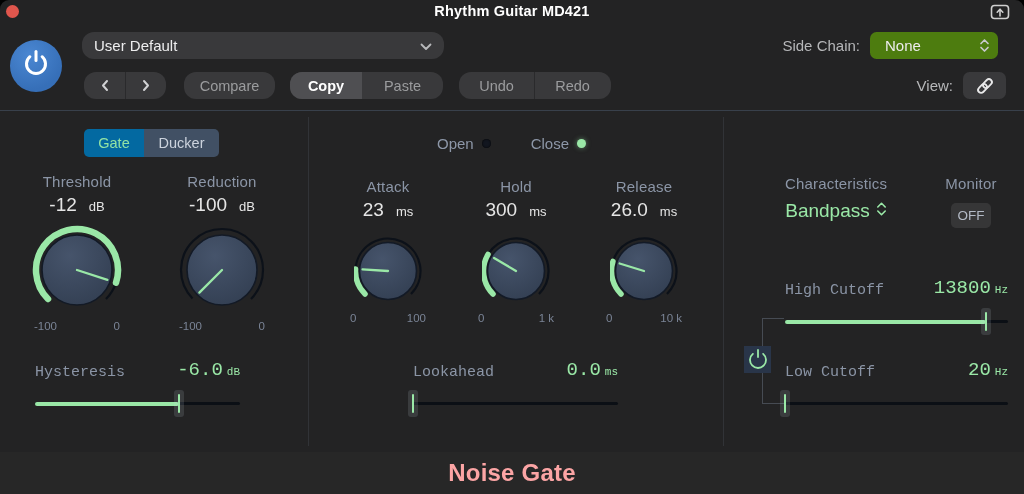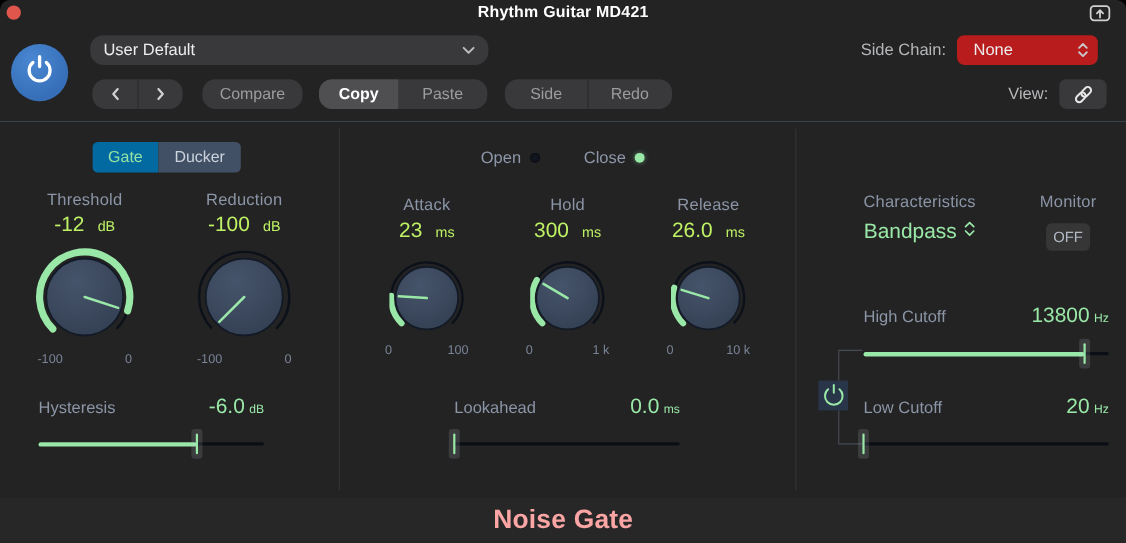"None" .sc-box { background: #b91c1c -> #4d7c0f }
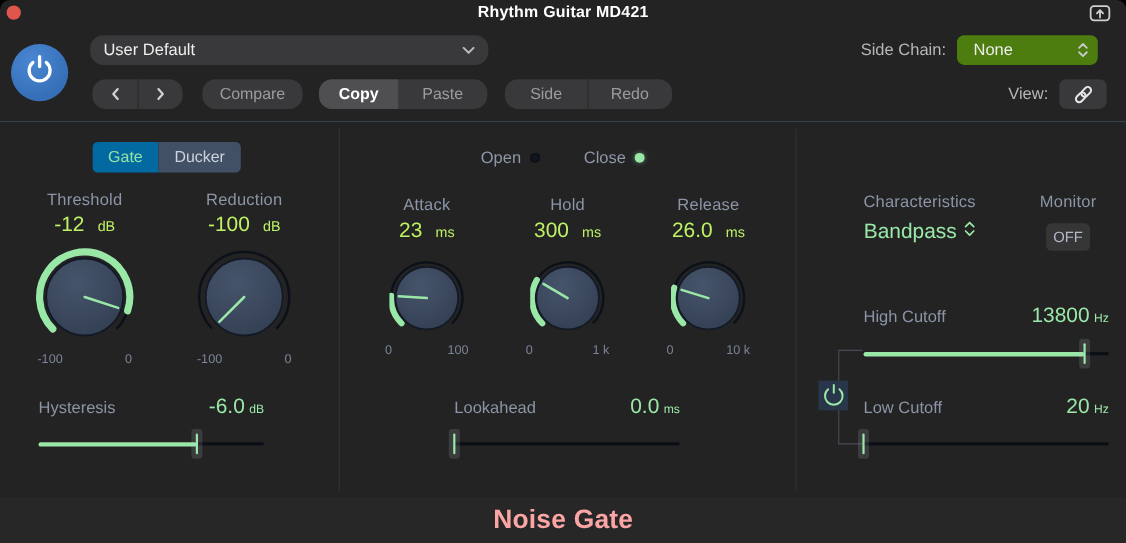"Side" span { text: Side -> Undo }
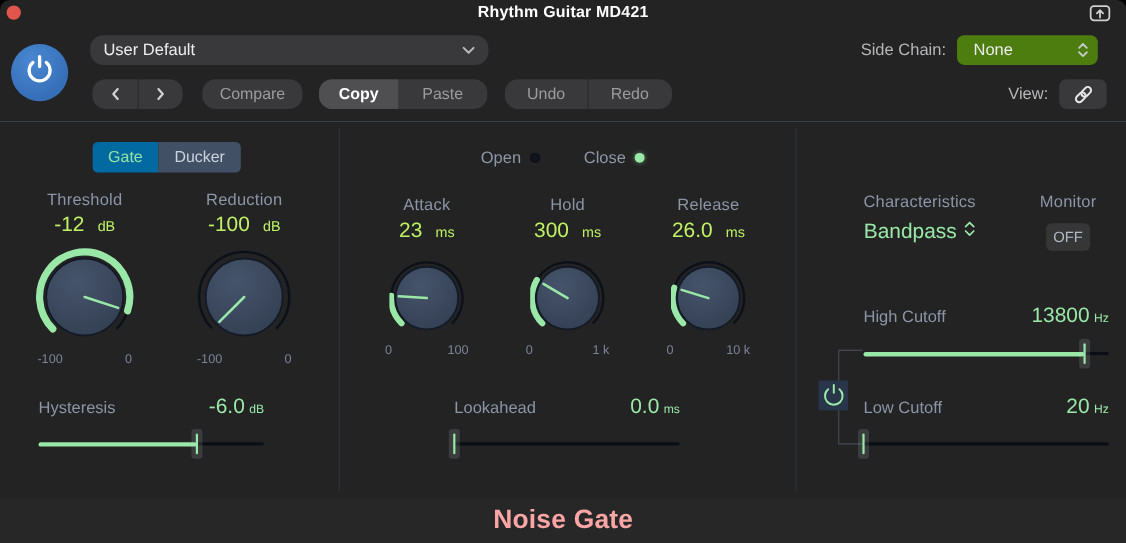"-12" .k-value { color: #bef264 -> #e5e5e5 }
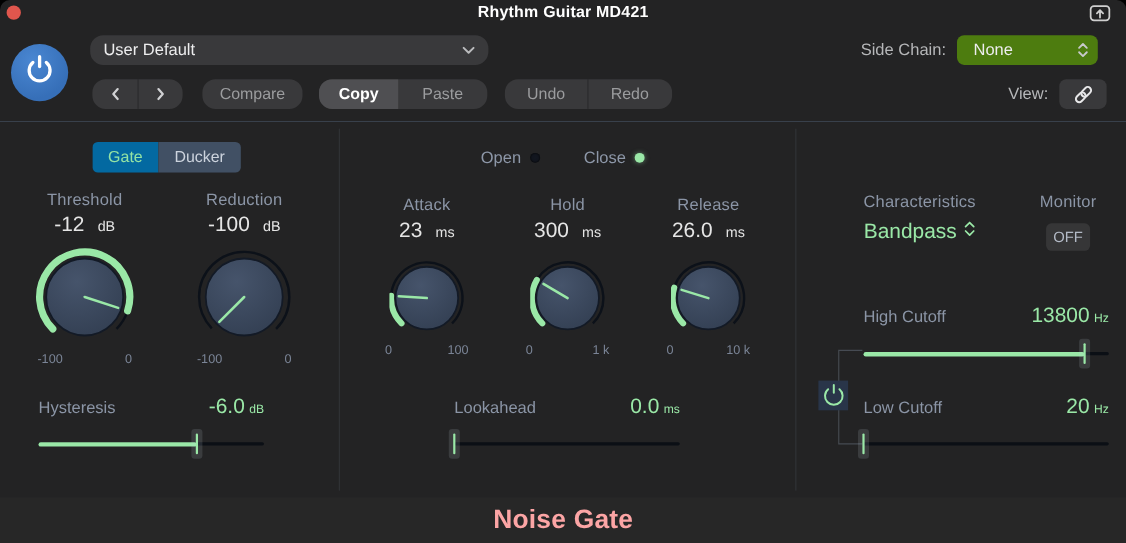"High Cutoff" .su-head { align-items: center -> flex-end; font-family: none -> Liberation Mono, monospace }
